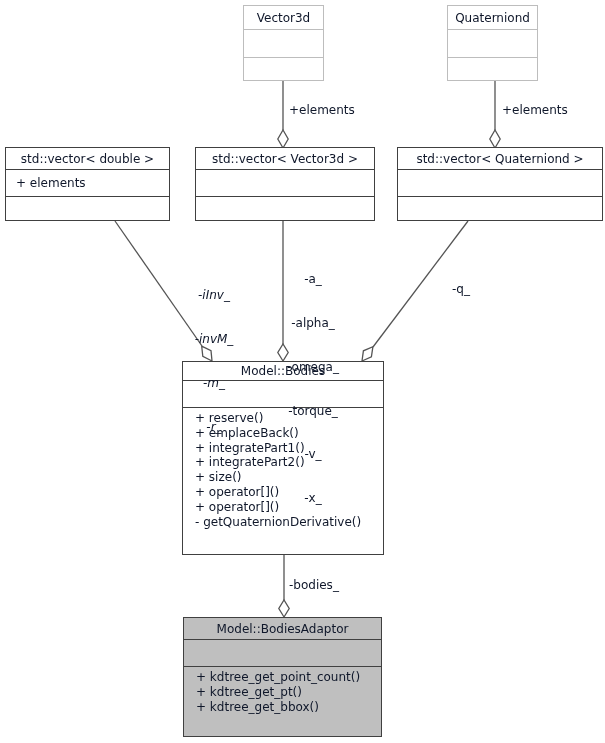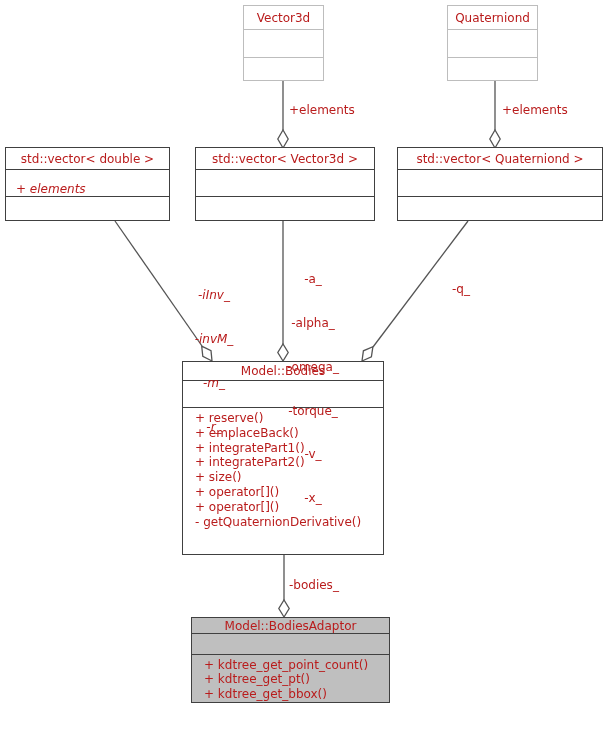"Vector3d" #canvas { color: #b91c1c -> #0f172a }
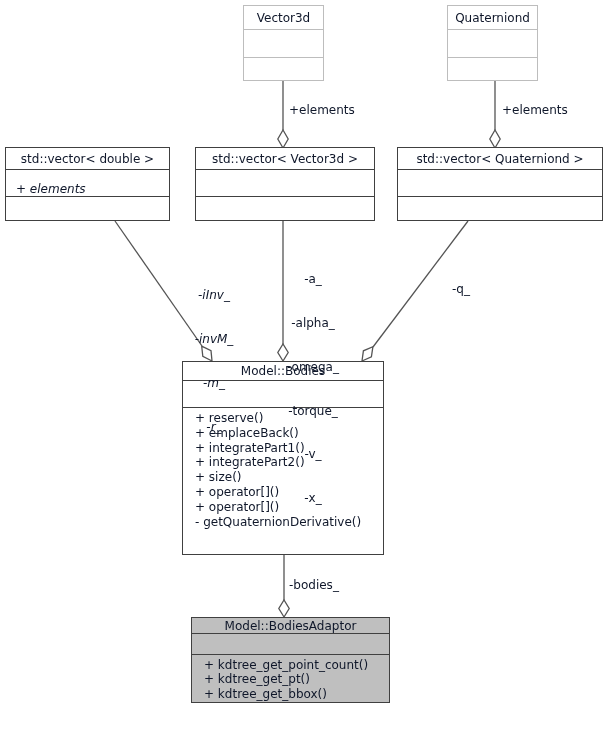"+ elements" .attr { align-items: flex-end -> center; font-style: italic -> none }
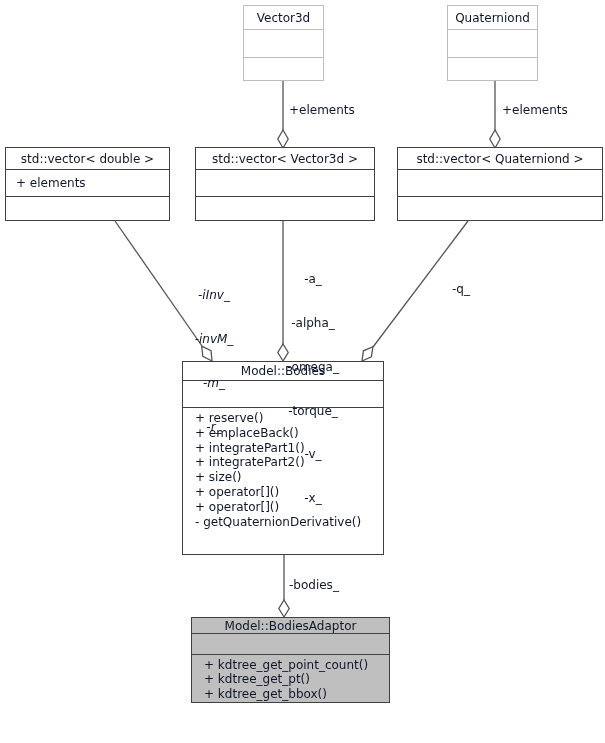"Model::BodiesAdaptor" #box-adaptor { height: 86px -> 120px; left: 191px -> 183px }
